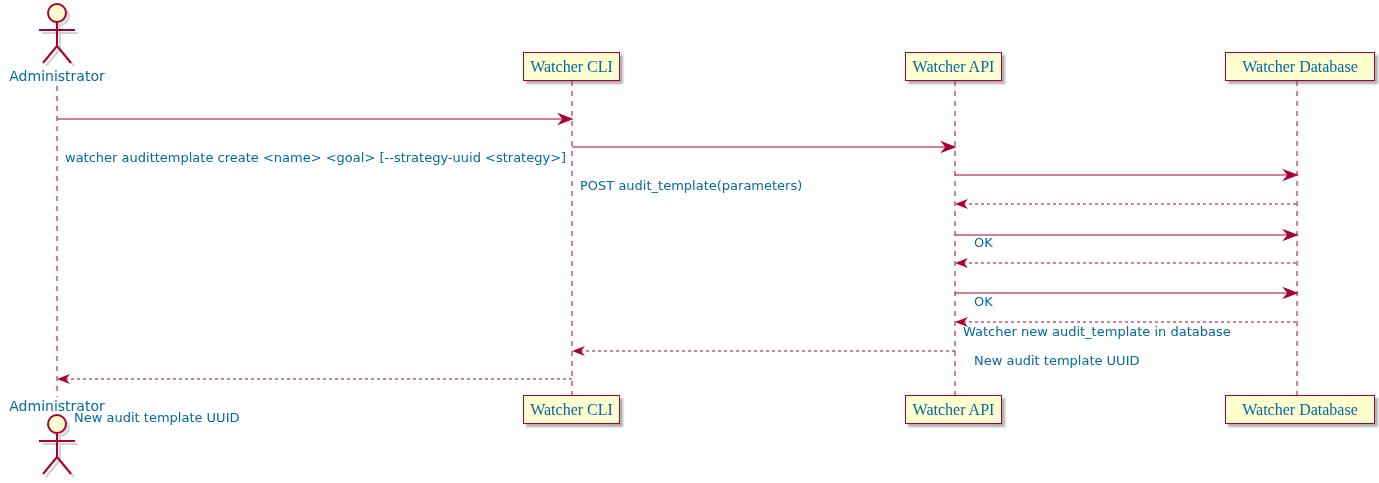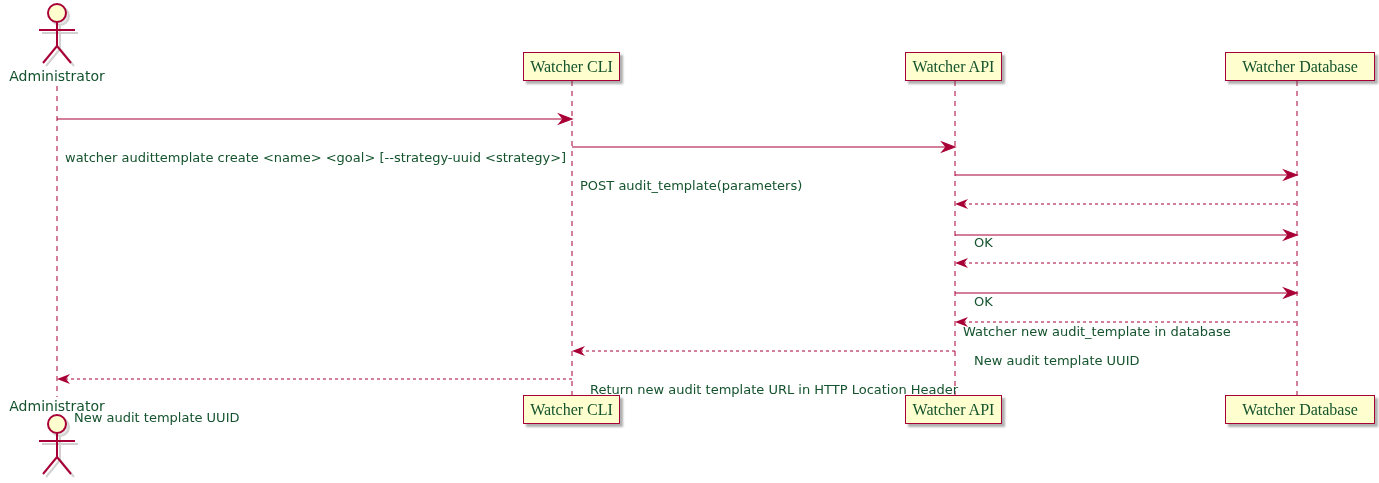"Administrator" .diagram { color: #14532d -> #0369a1 }
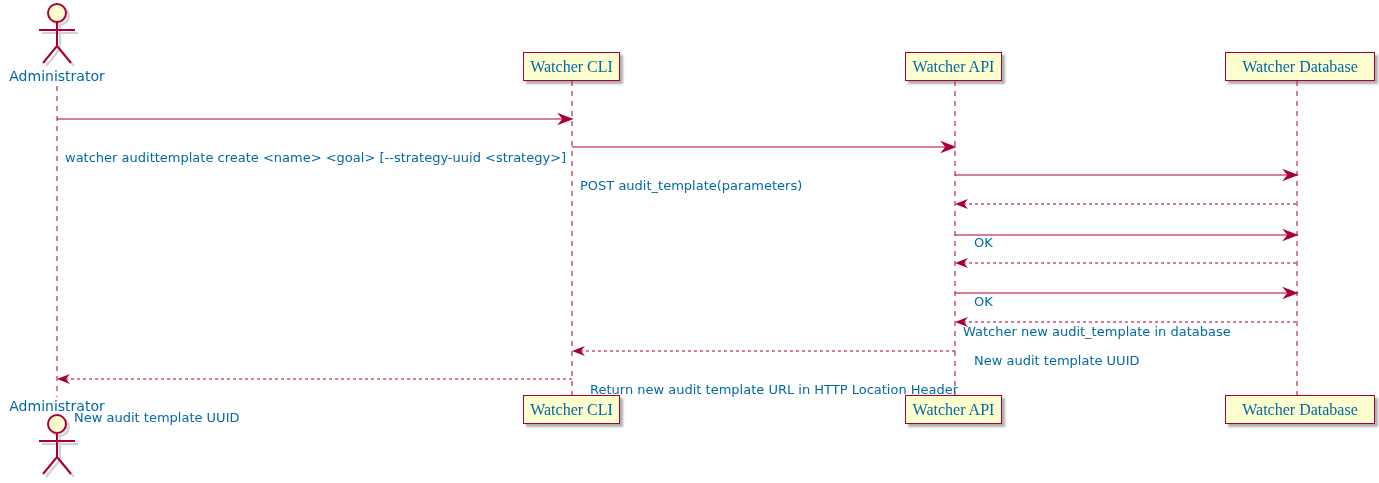"Return new audit template URL" div.msg-label { html: <div>Return new audit template URL in HTTP Location Header</div> -> none }
